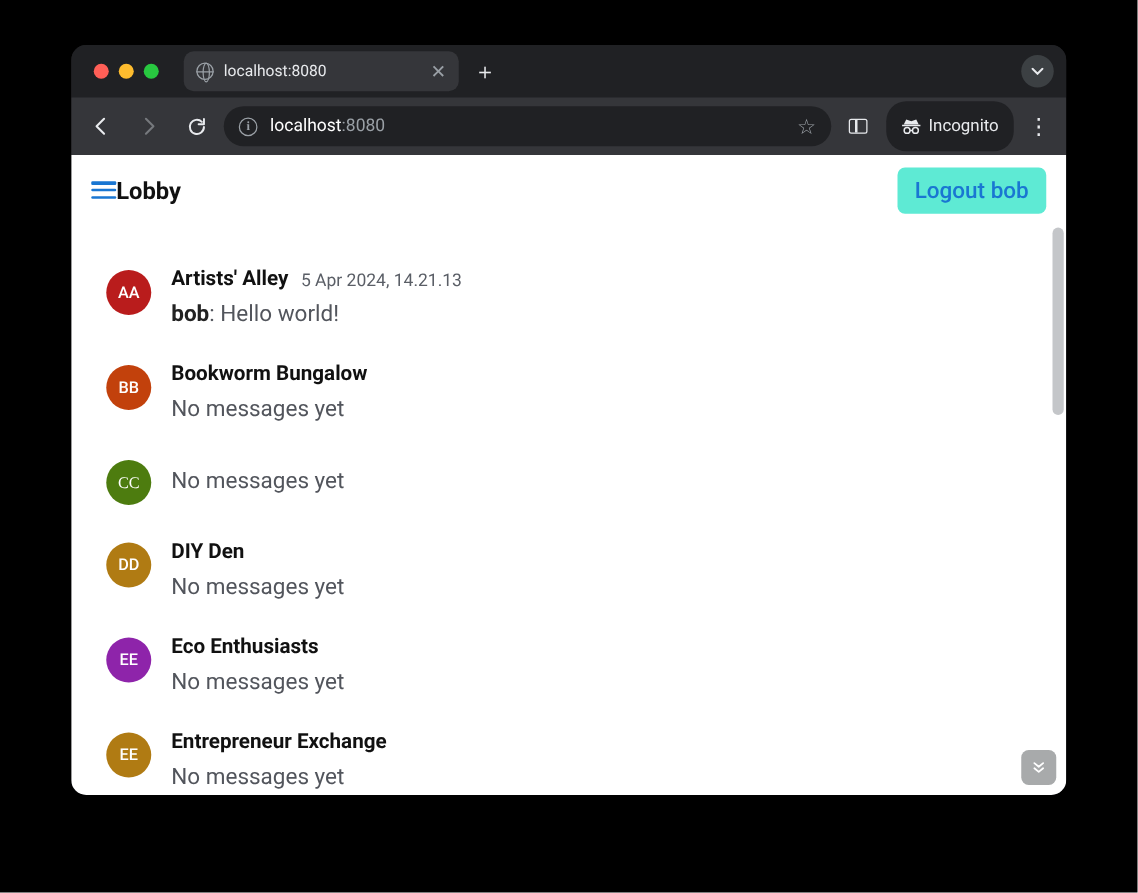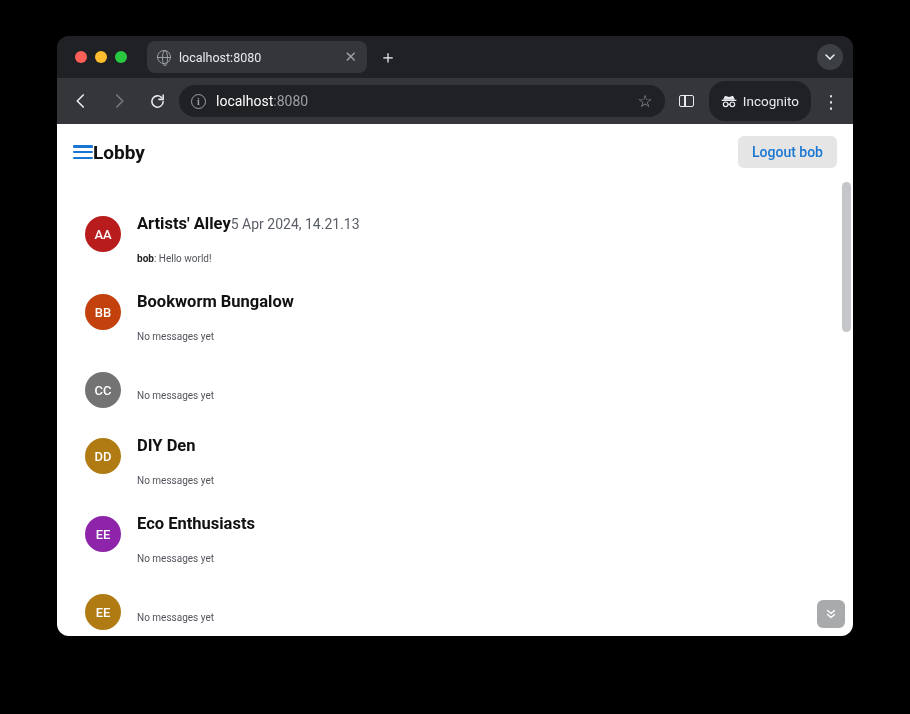"Logout bob" .logout-btn { background: #e5e5e5 -> #5eead4; font-size: 14px -> 18px }
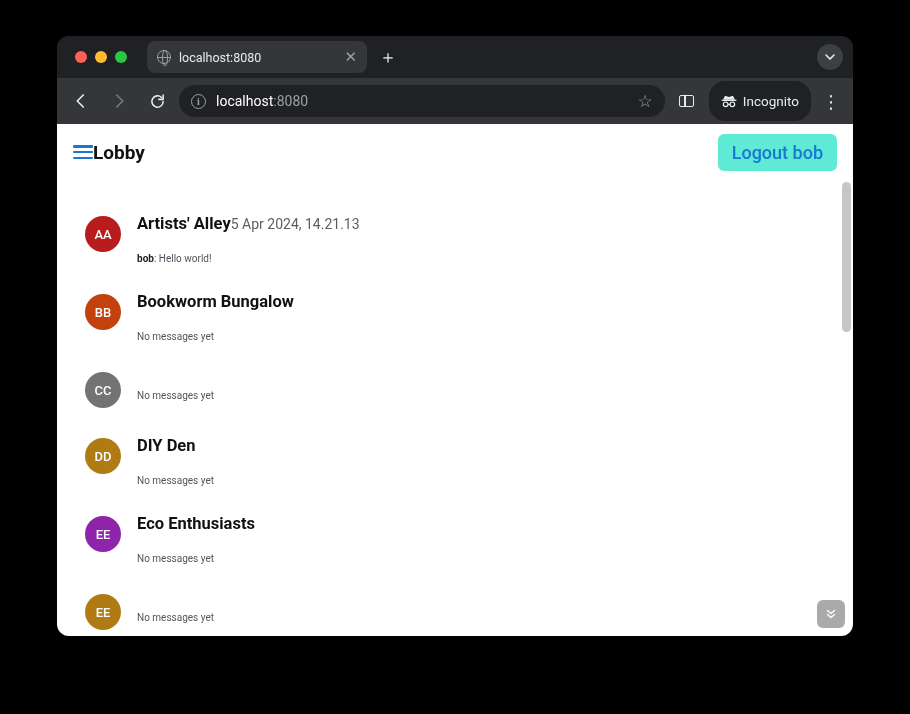"Artists' Alley" .room-top { align-items: center -> flex-end; gap: none -> 10px }
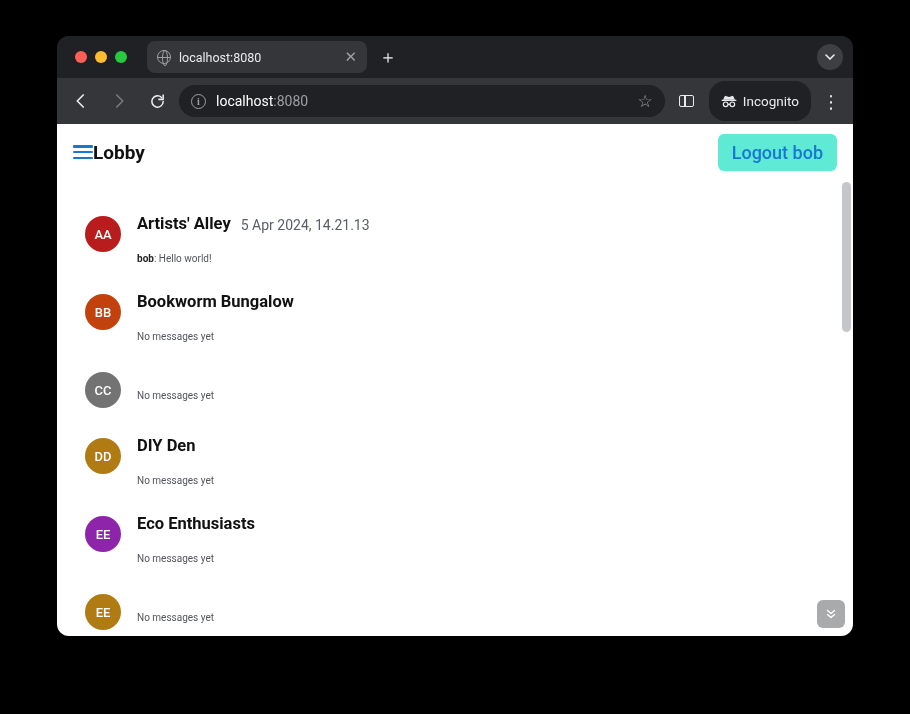"bob: Hello world!" .room-preview { font-size: 10px -> 18px; margin-top: 20px -> 8px }
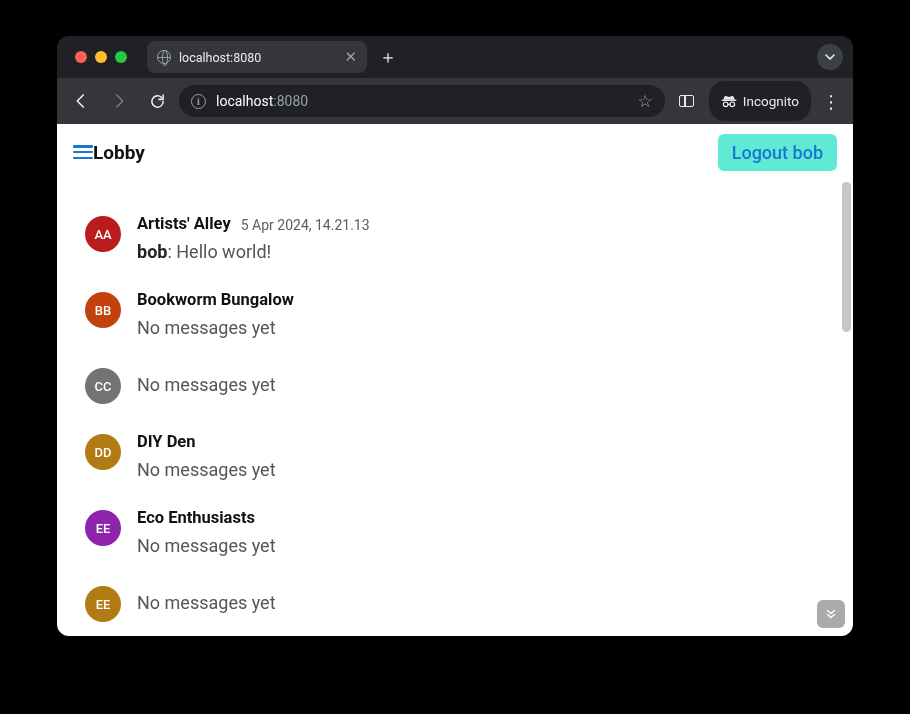"CC" div.avatar { background: #737373 -> #4d7c0f; font-family: none -> Liberation Serif, serif }
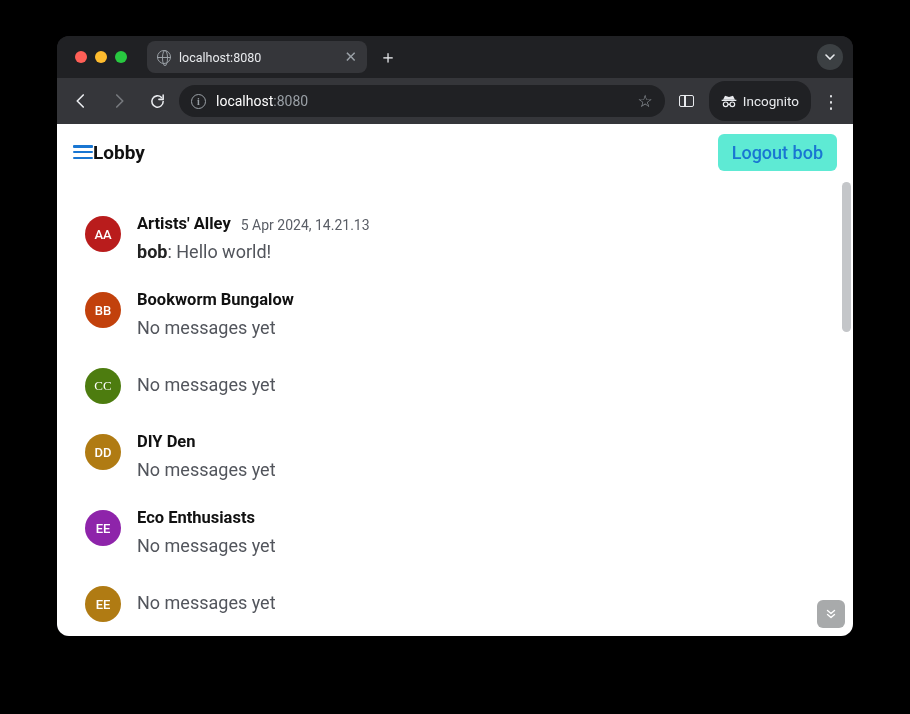"Entrepreneur Exchange" div.room-top { html: none -> <div> <span>Entrepreneur Exchange</span> </div> }
